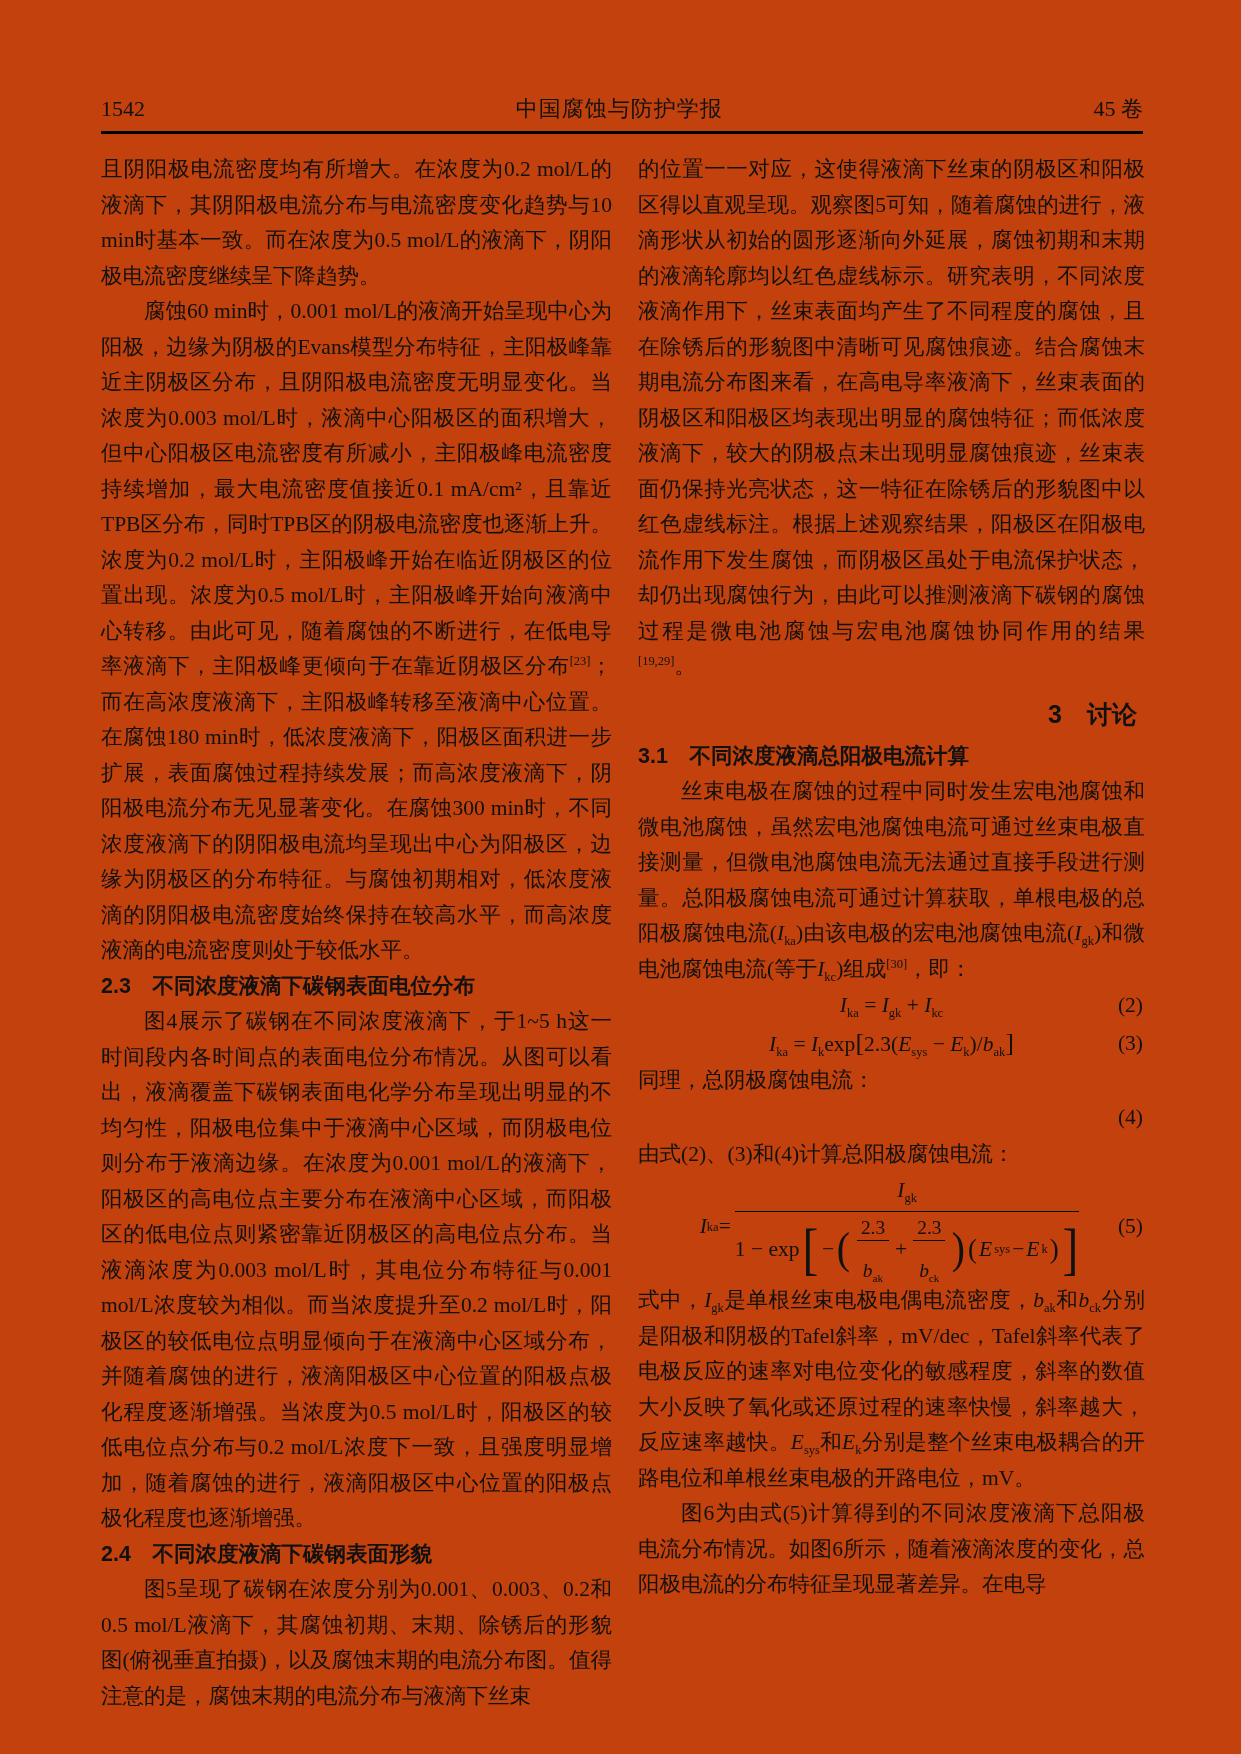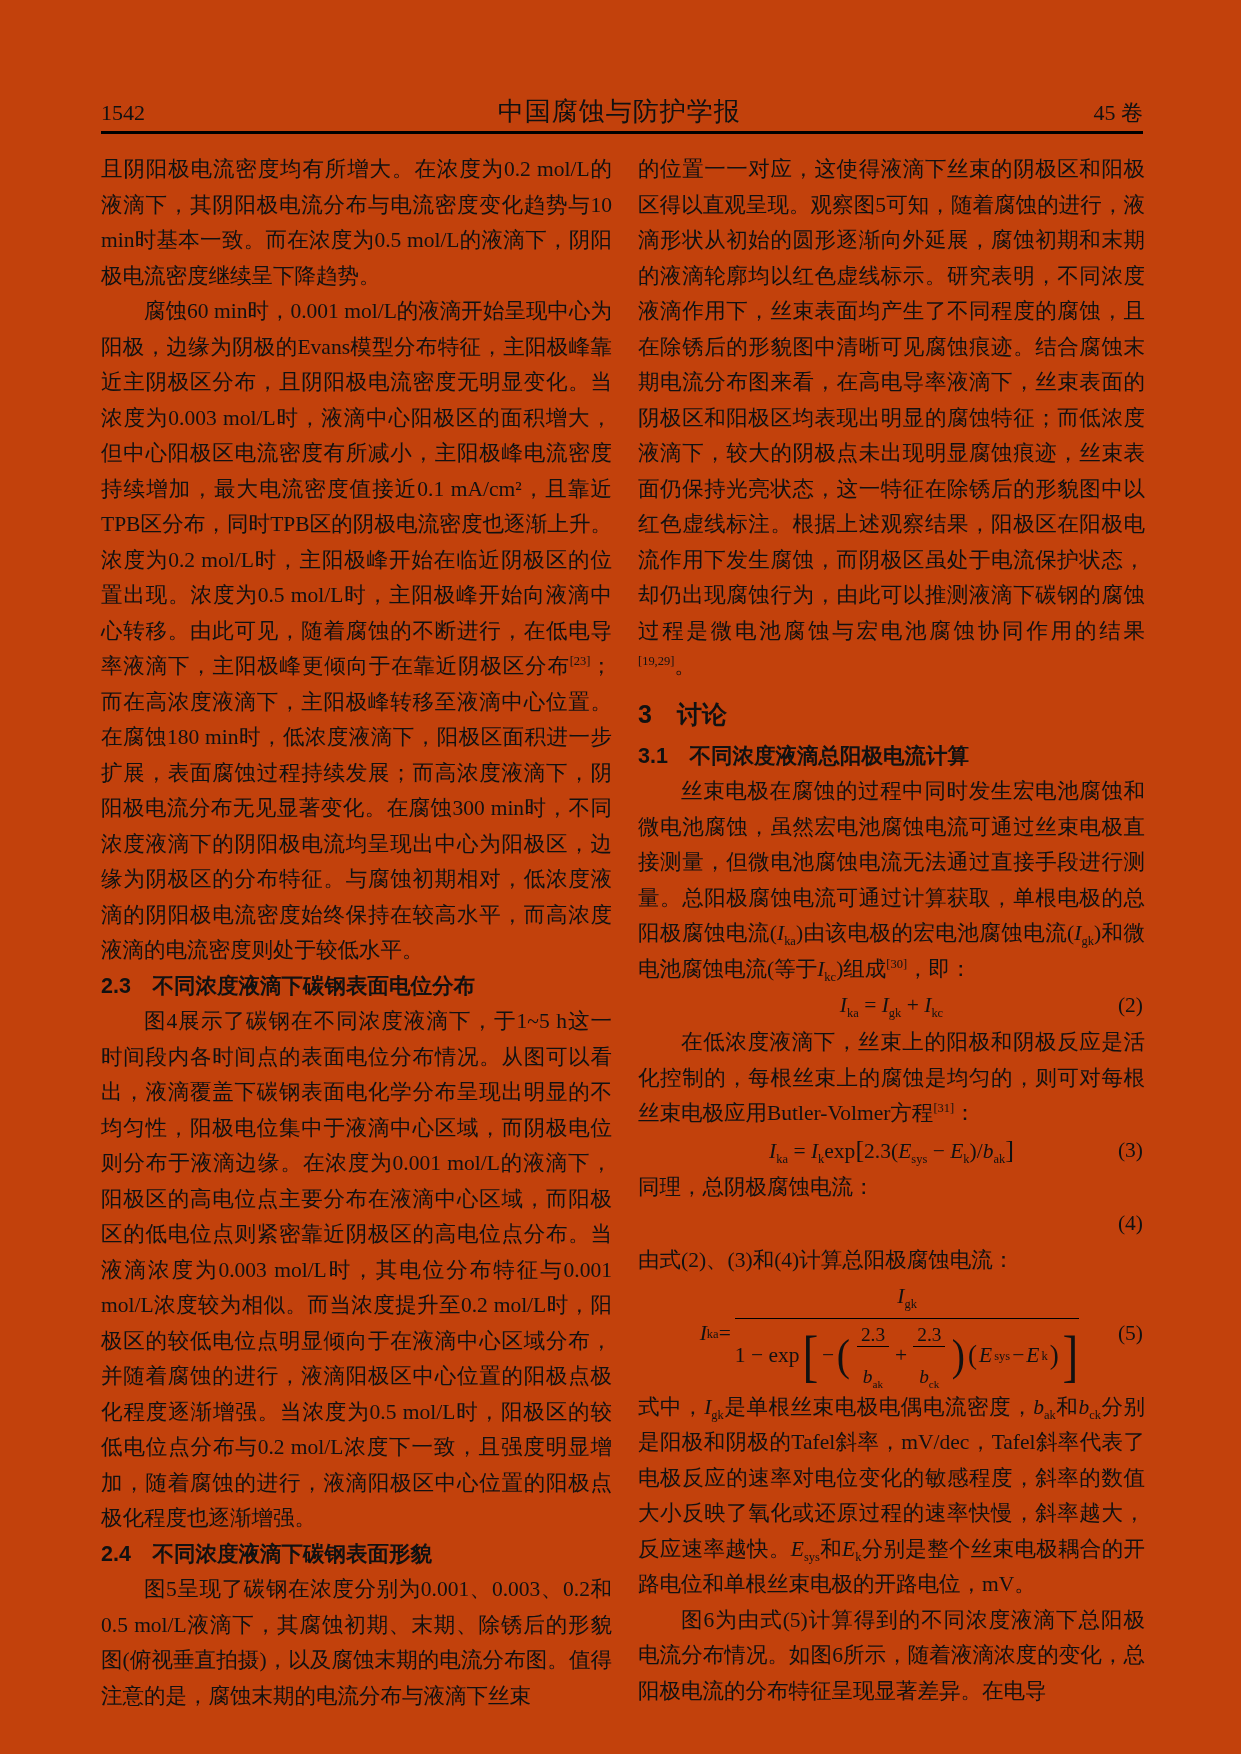"中国腐蚀与防护学报" .hdr .jt { font-size: 26px -> 22px }
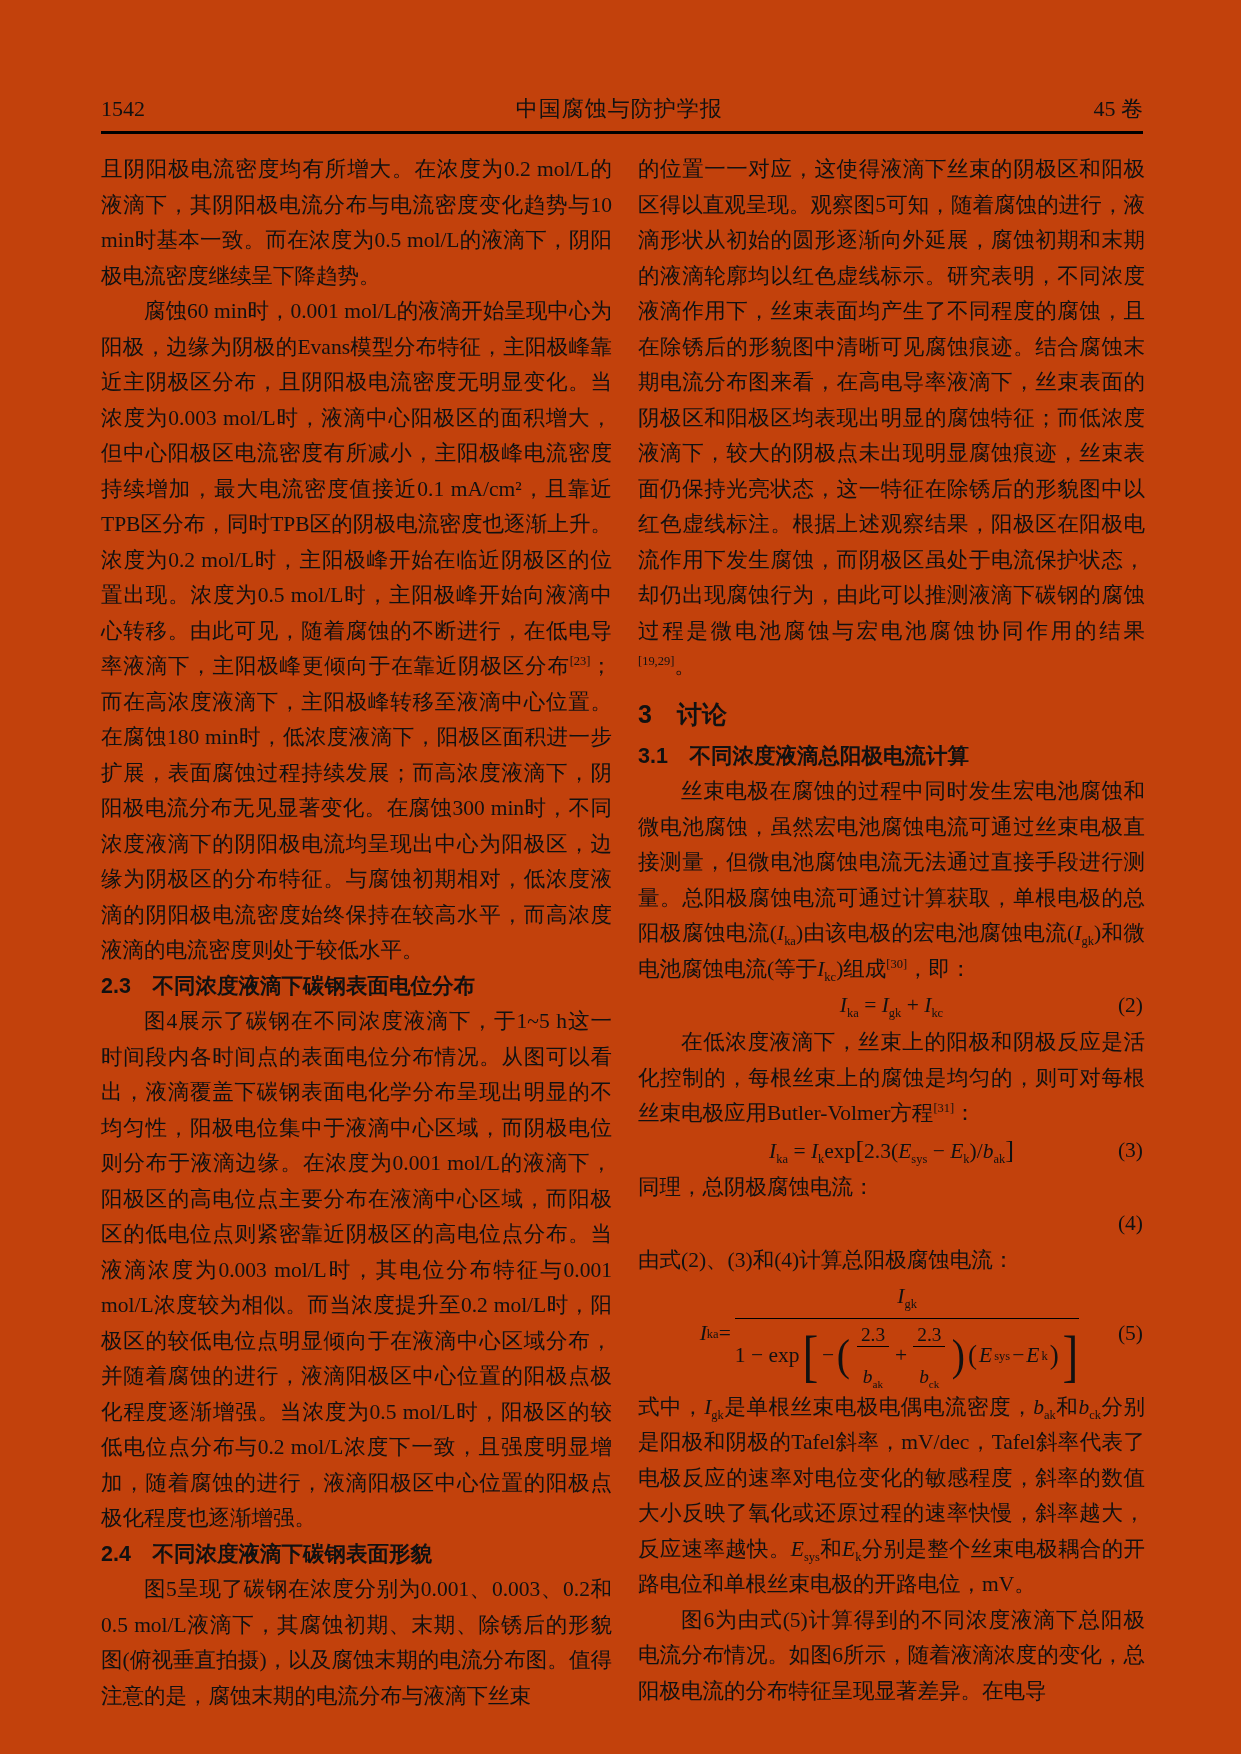"3 讨论" .sec { margin: 12px 0 8px -> 12px 8px 8px; text-align: left -> right }
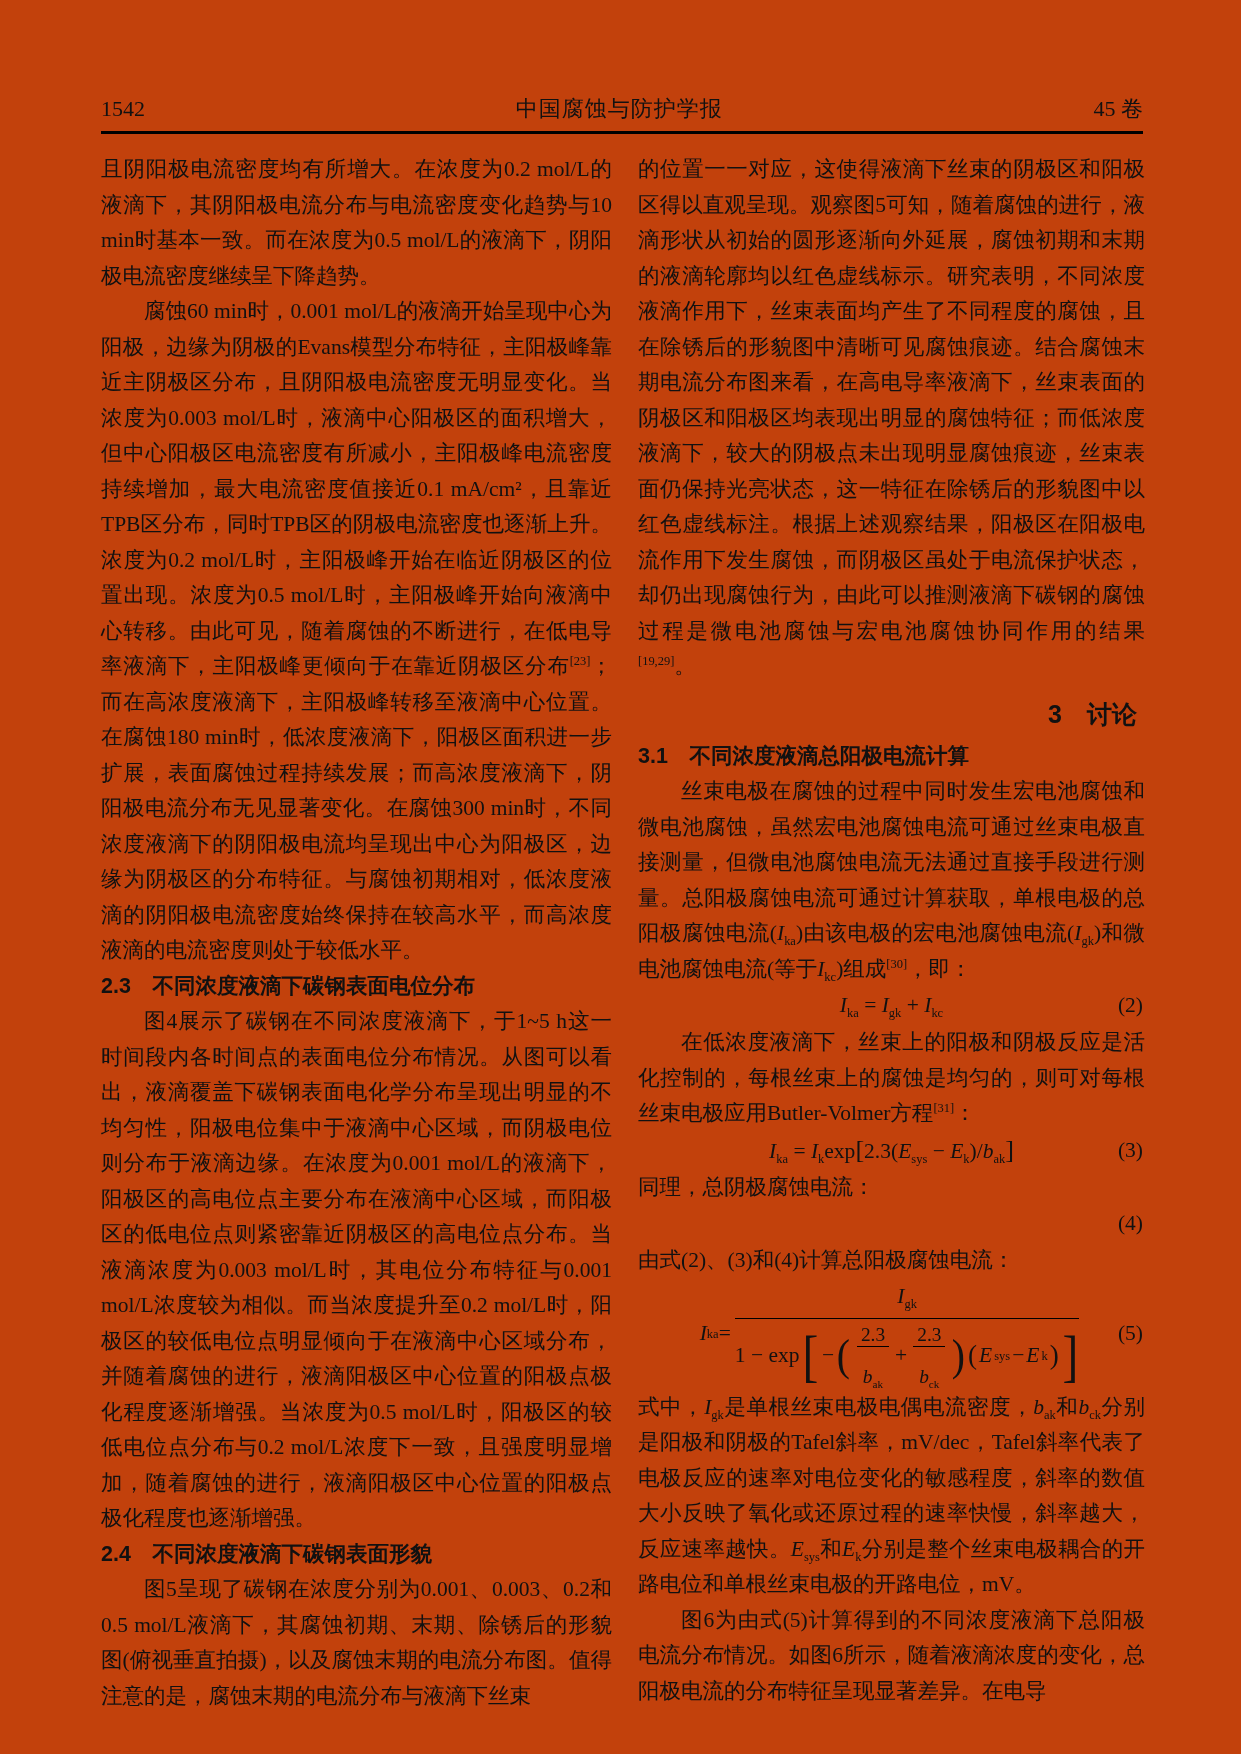"在低浓度液滴下，丝束上的阳极和阴极反应是活化控制的，每根丝束上的腐蚀是均匀的，则" p.ind { html: <p><span>在低浓度液滴下，丝束上的阳极和阴极反应是活化控制的，每根丝束上的腐蚀是均匀的，则可对每根丝束电极应用Butler-Volmer方程</span><span>[31]</span><span>：</span></p> -> none }
